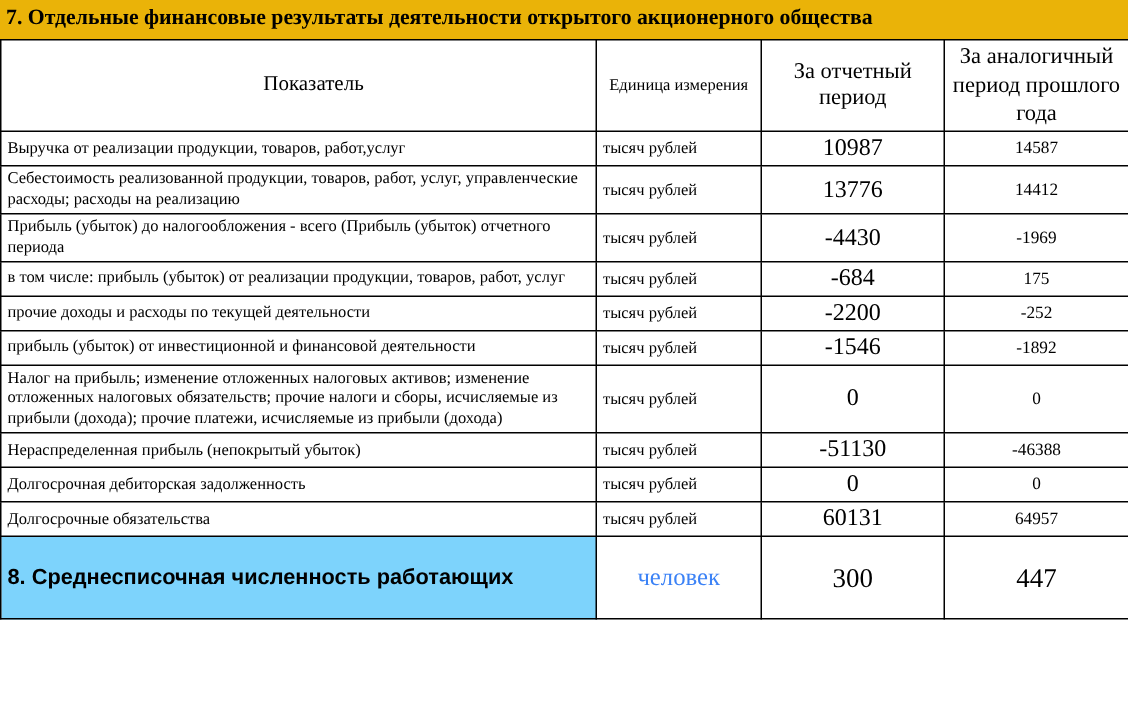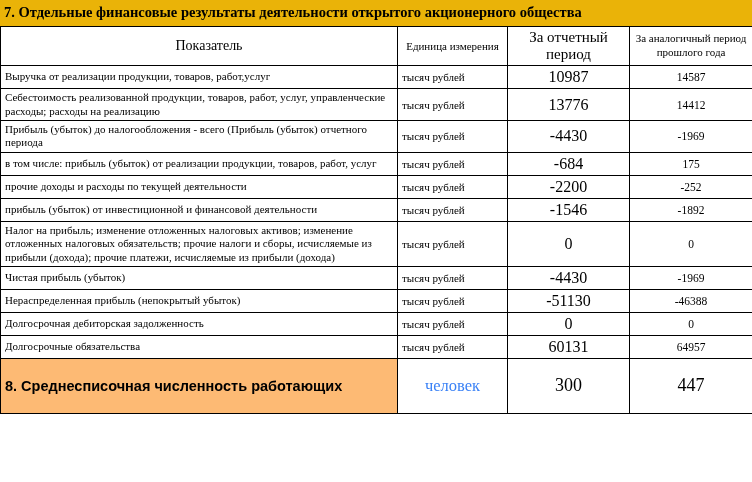"За аналогичный период прошлого года" .h-prev { font-size: 11px -> 15px }
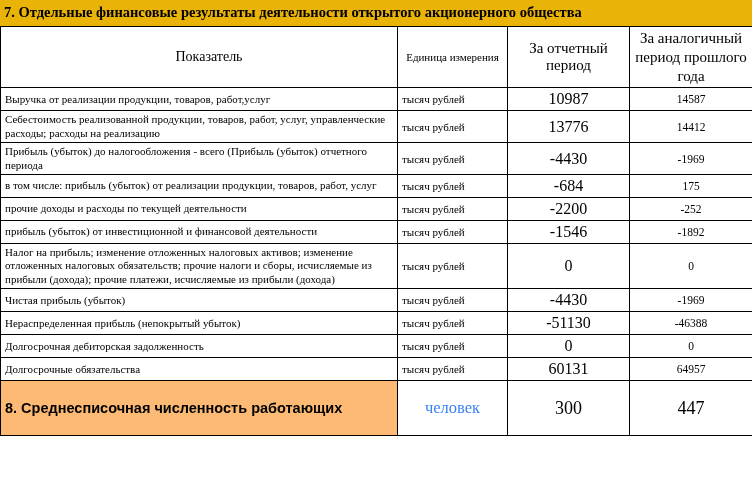"Чистая прибыль (убыток)" tr { html: <tr> <td>Чистая прибыль (убыток)</td> <td>тысяч рублей</td> <td>-4430</td> <td>-1969</td> </tr> -> none }
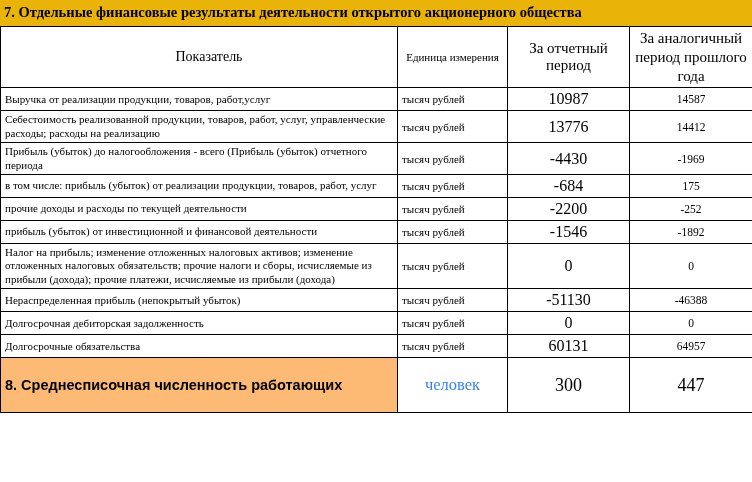"8. Среднесписочная численность" .footer-title { background: #fdba74 -> #7dd3fc }
